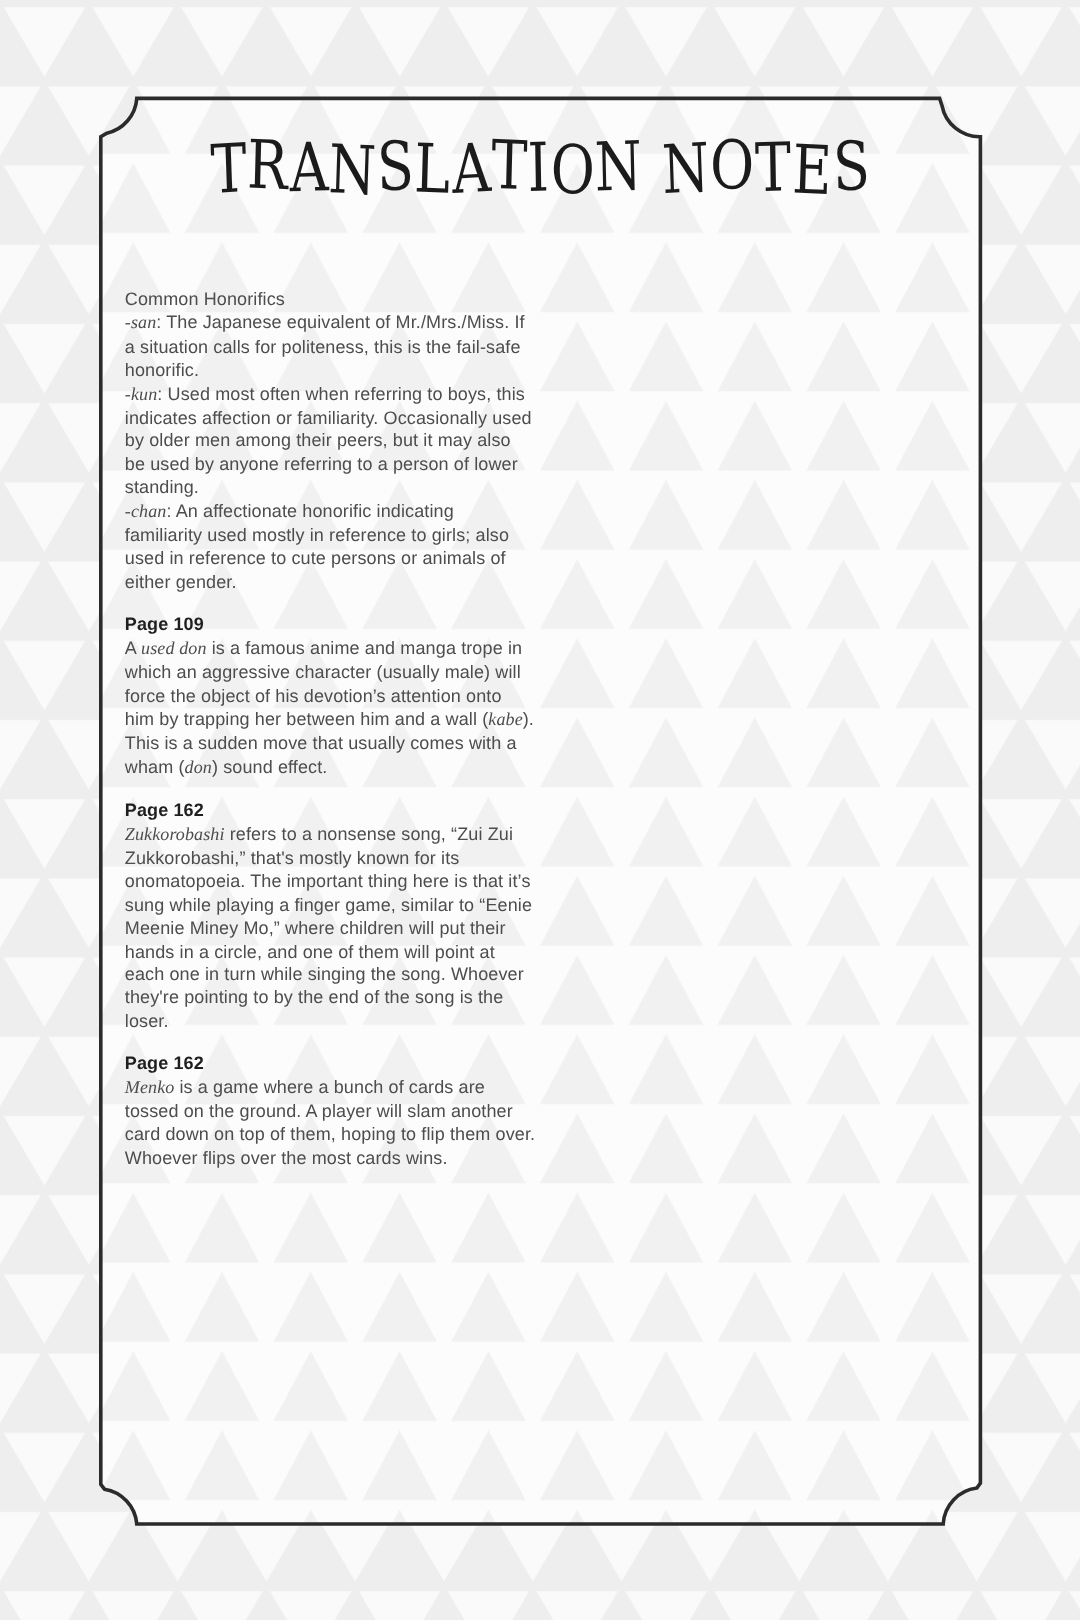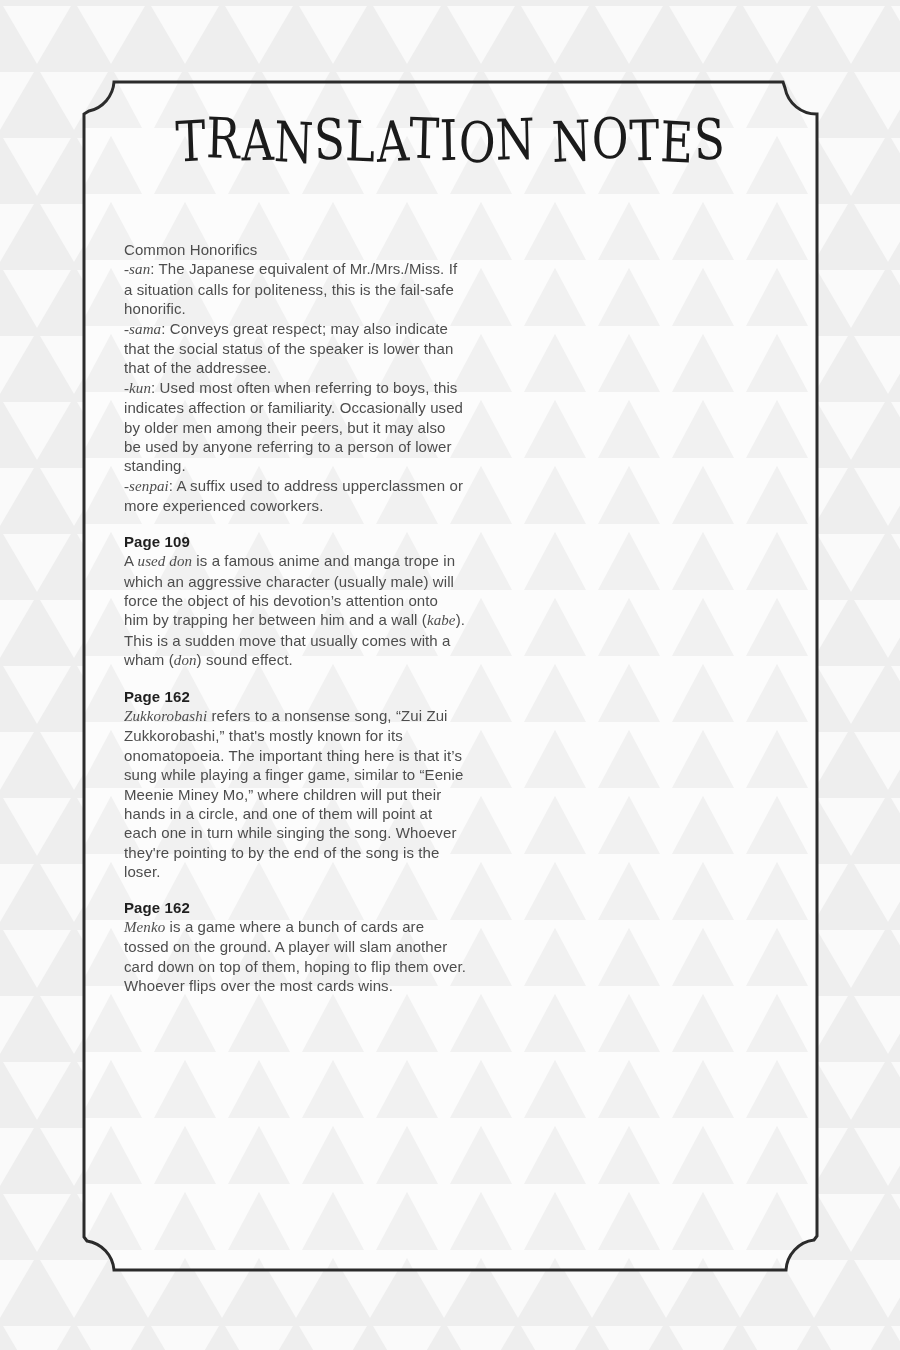"Common Honorifics" .notes-column { left: 124px -> 104px }
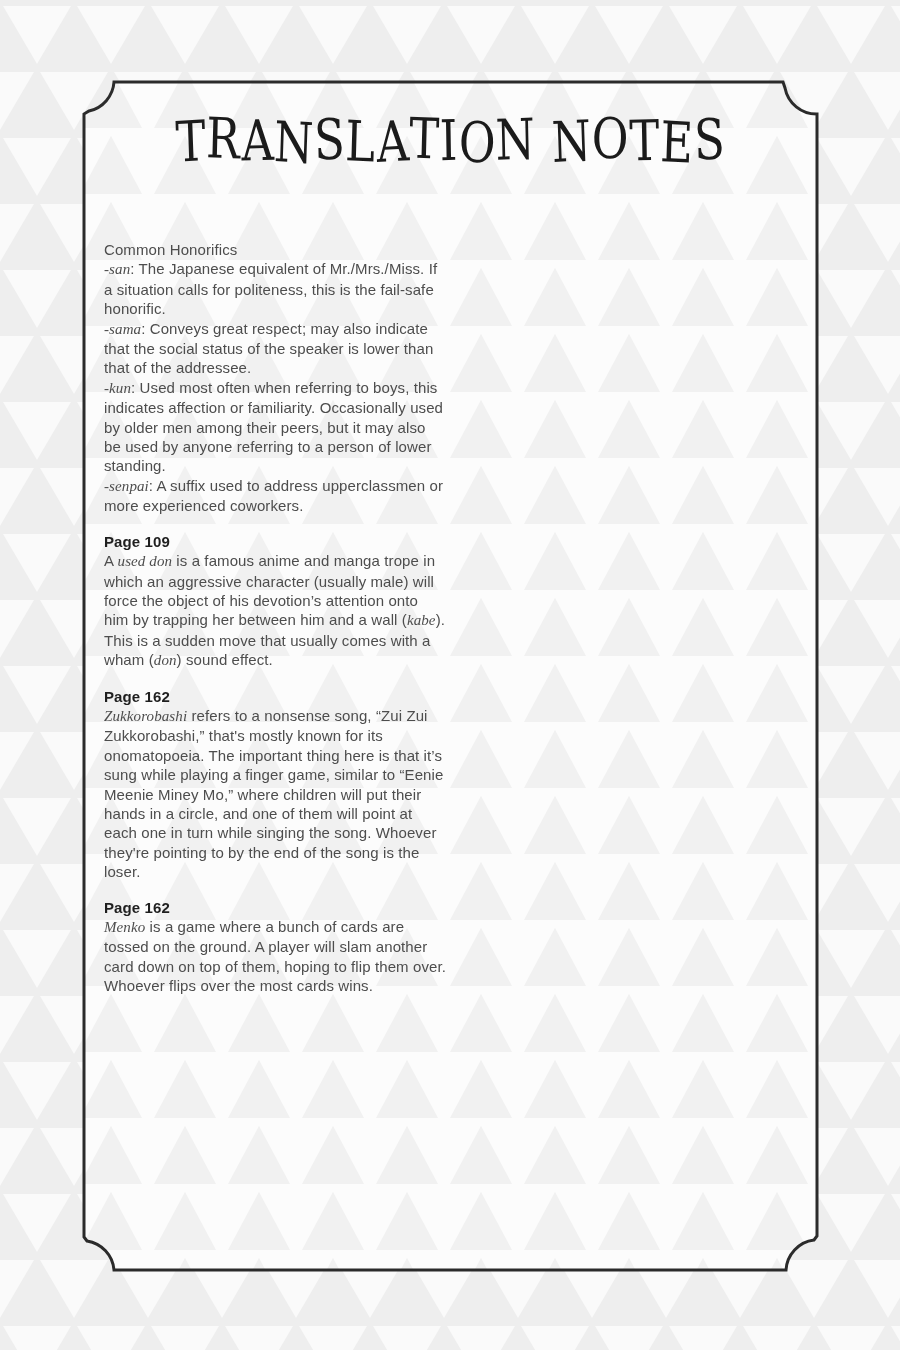"-sama: Conveys great respect; may" p { html: <p><i>-sama</i><span>: Conveys great respect; may also indicate that the social status of the speaker is lower than that of the addressee.</span></p> -> none }
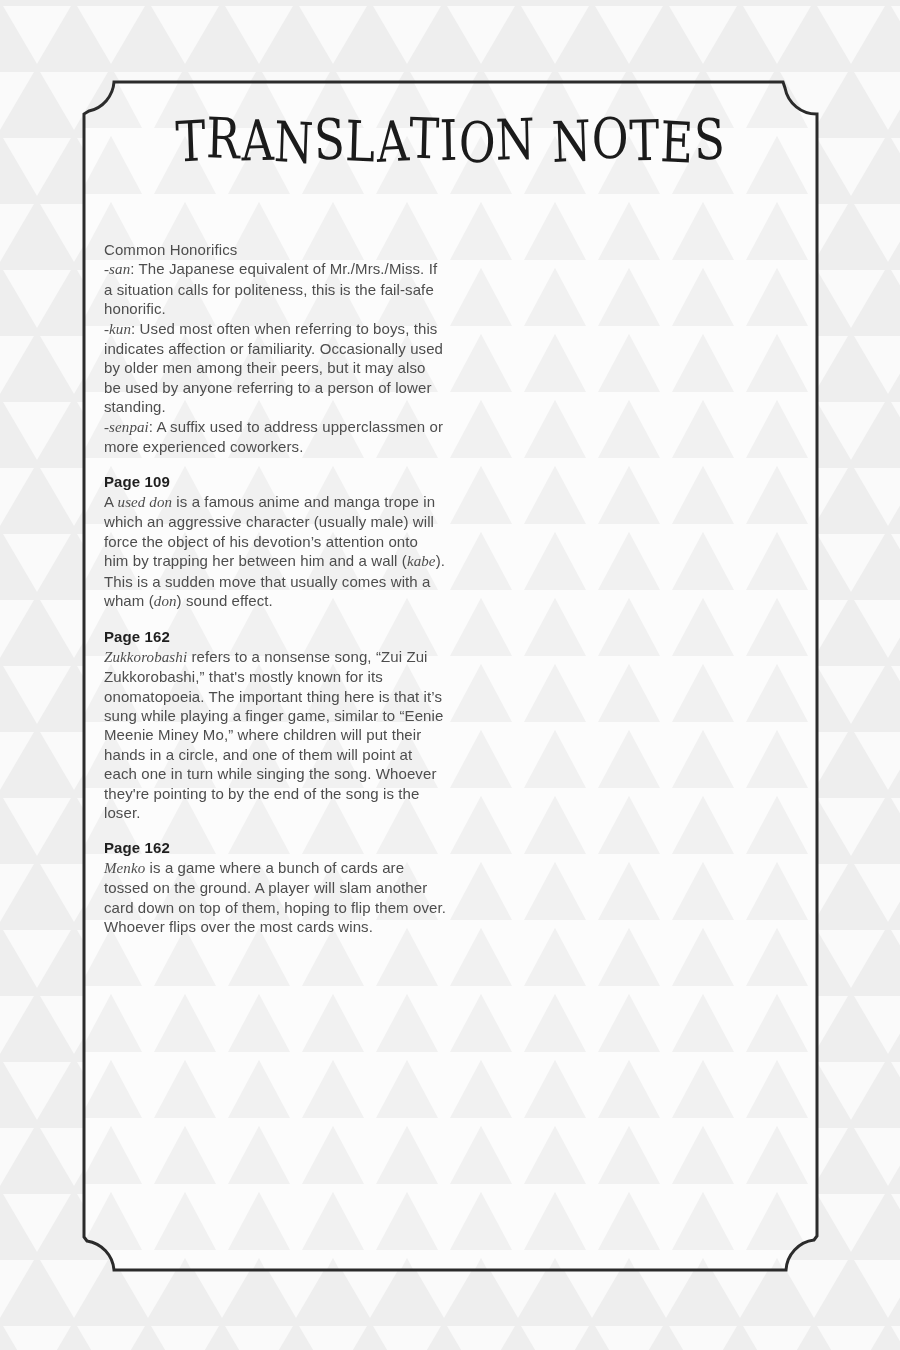"-chan: An affectionate honorific" p { html: none -> <p><i>-chan</i><span>: An affectionate honorific indicating familiarity used mostly in reference to girls; also used in reference to cute persons or animals of either gender.</span></p> }
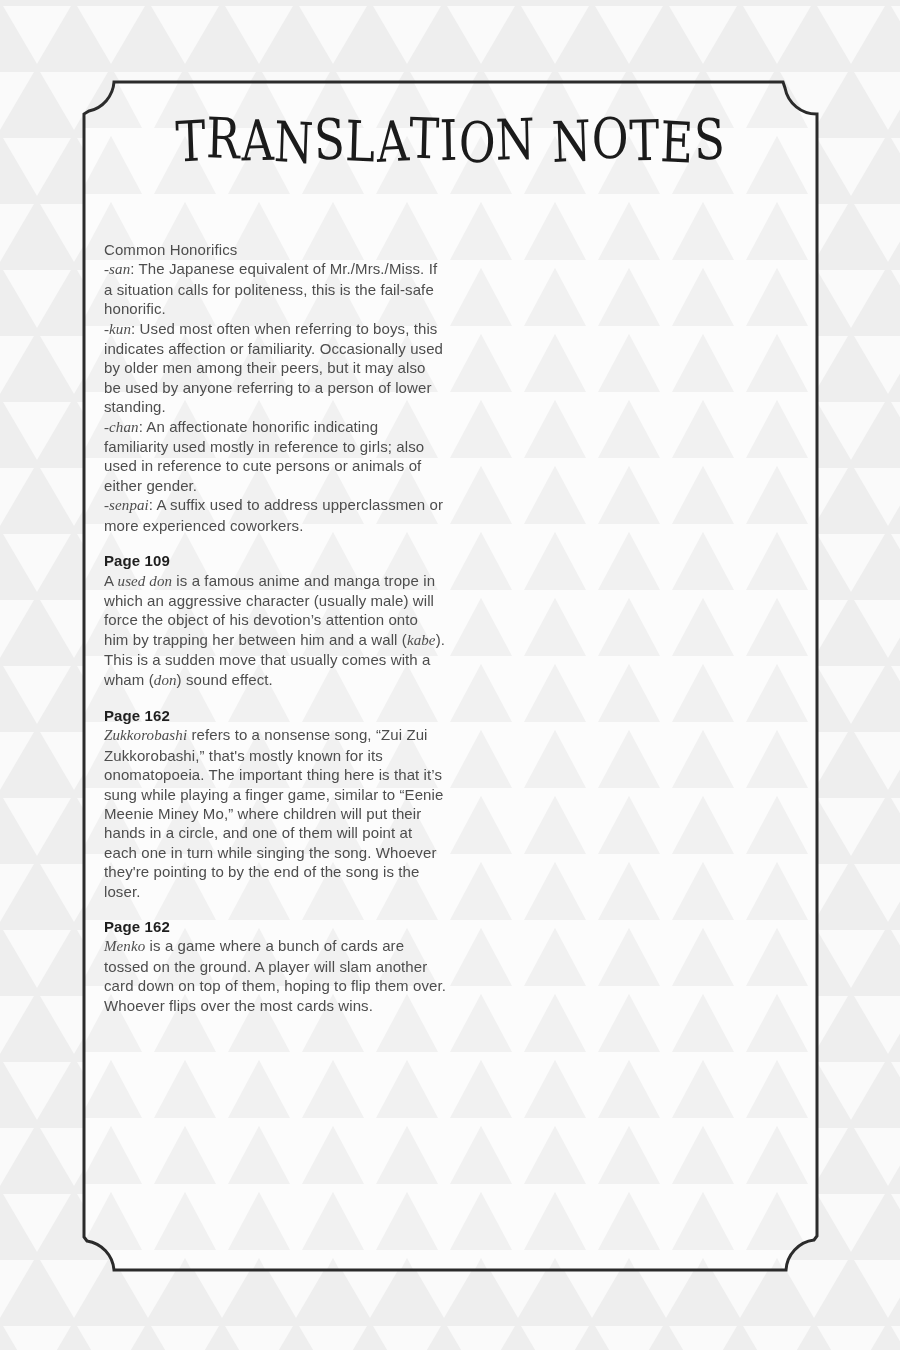"-senpai: A suffix used to" p { html: <p><i>-senpai</i><span>: A suffix used to address upperclassmen or more experienced coworkers.</span></p> -> none }
